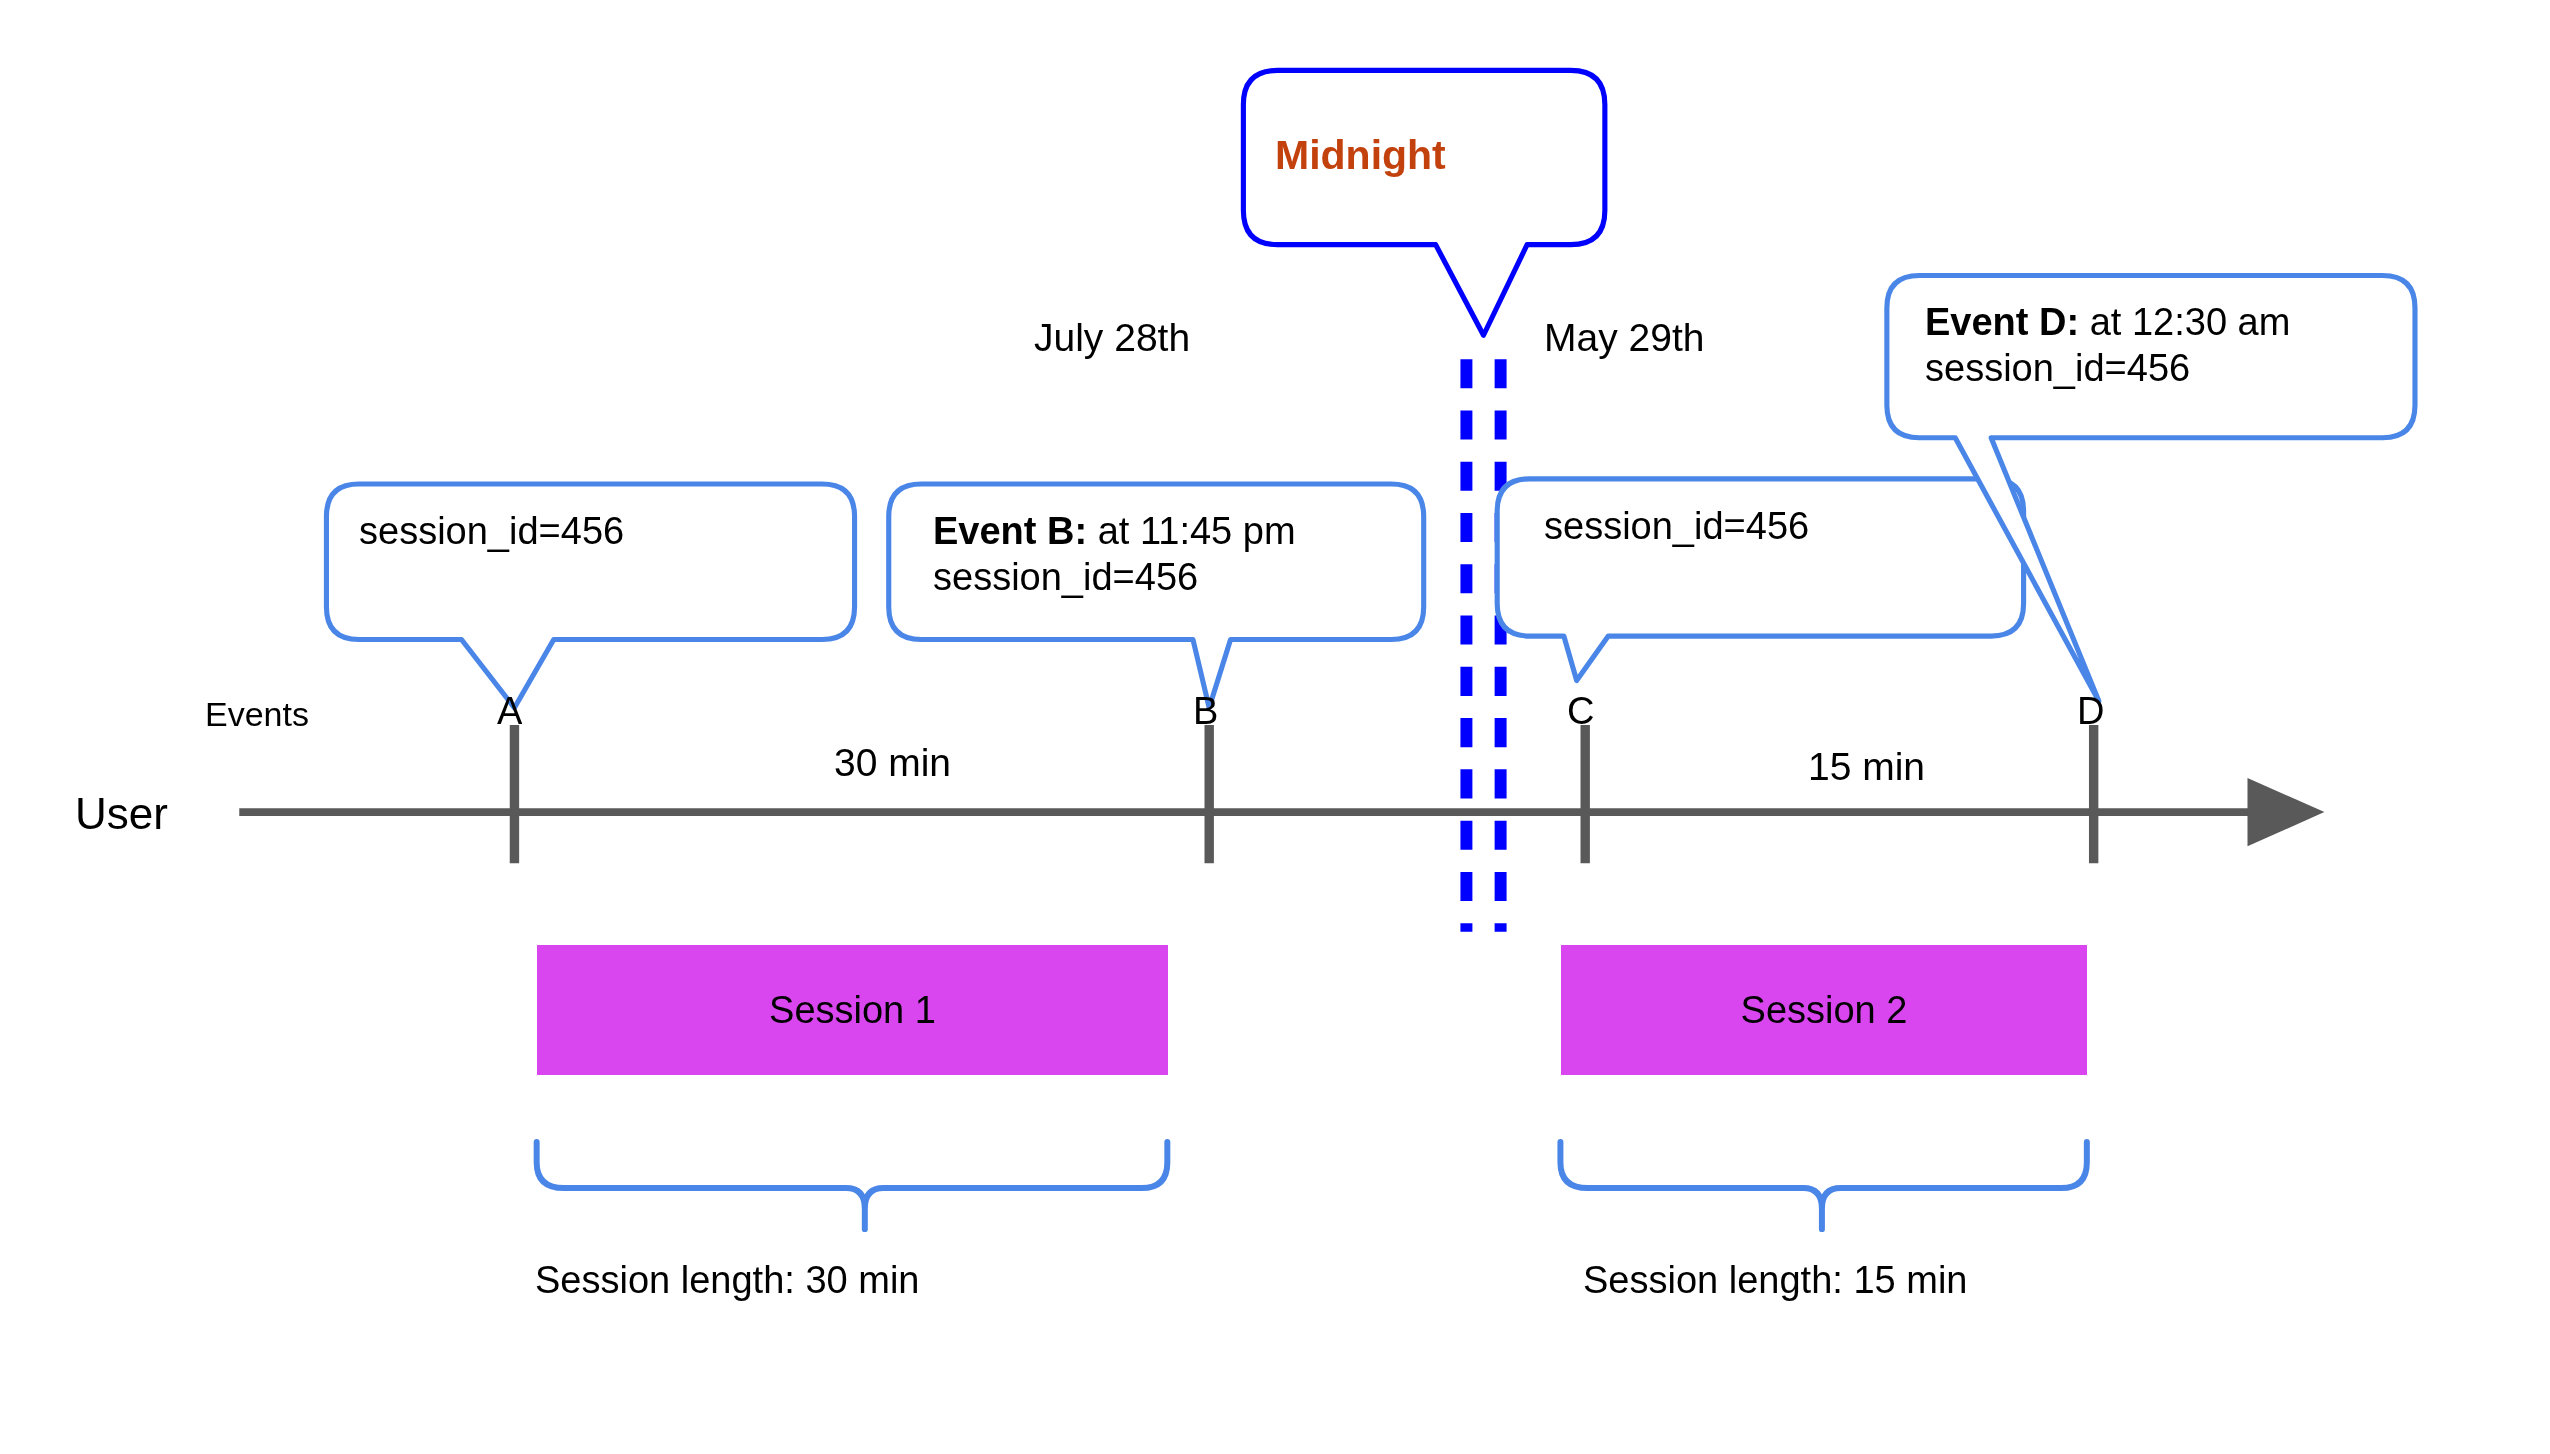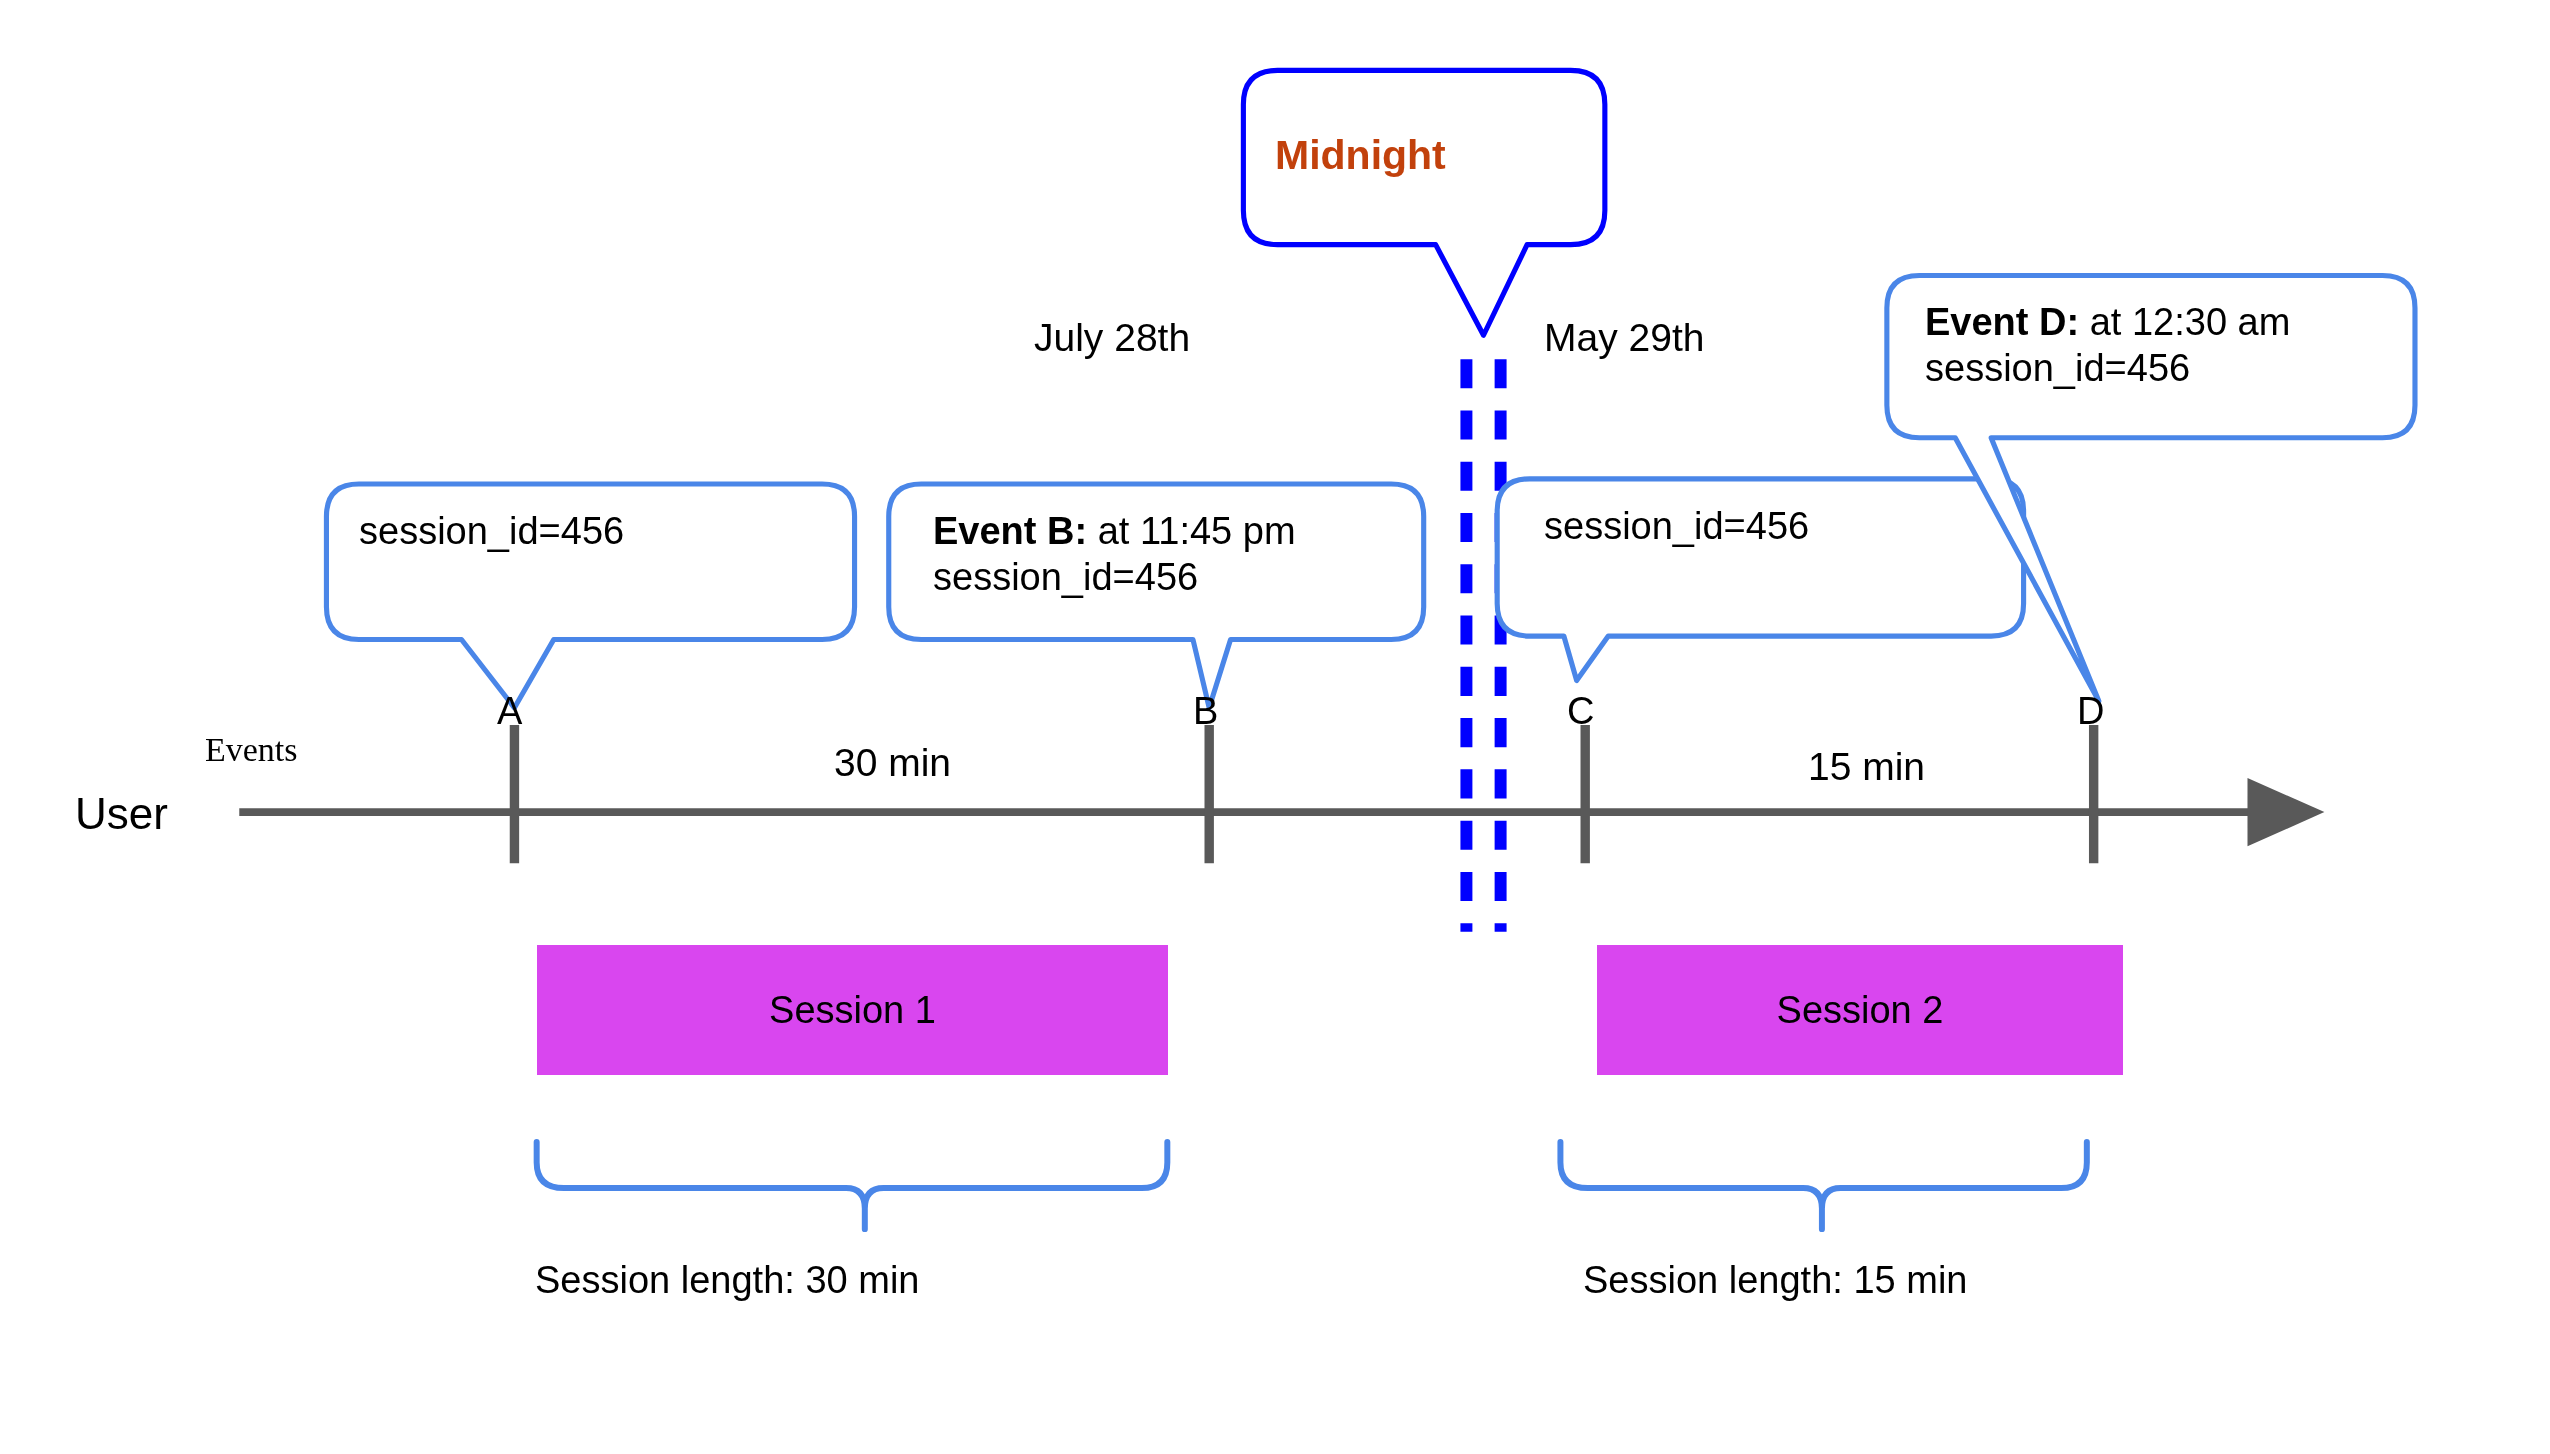"Events" div.txt { font-family: Liberation Serif, serif -> none; top: 730px -> 694px }
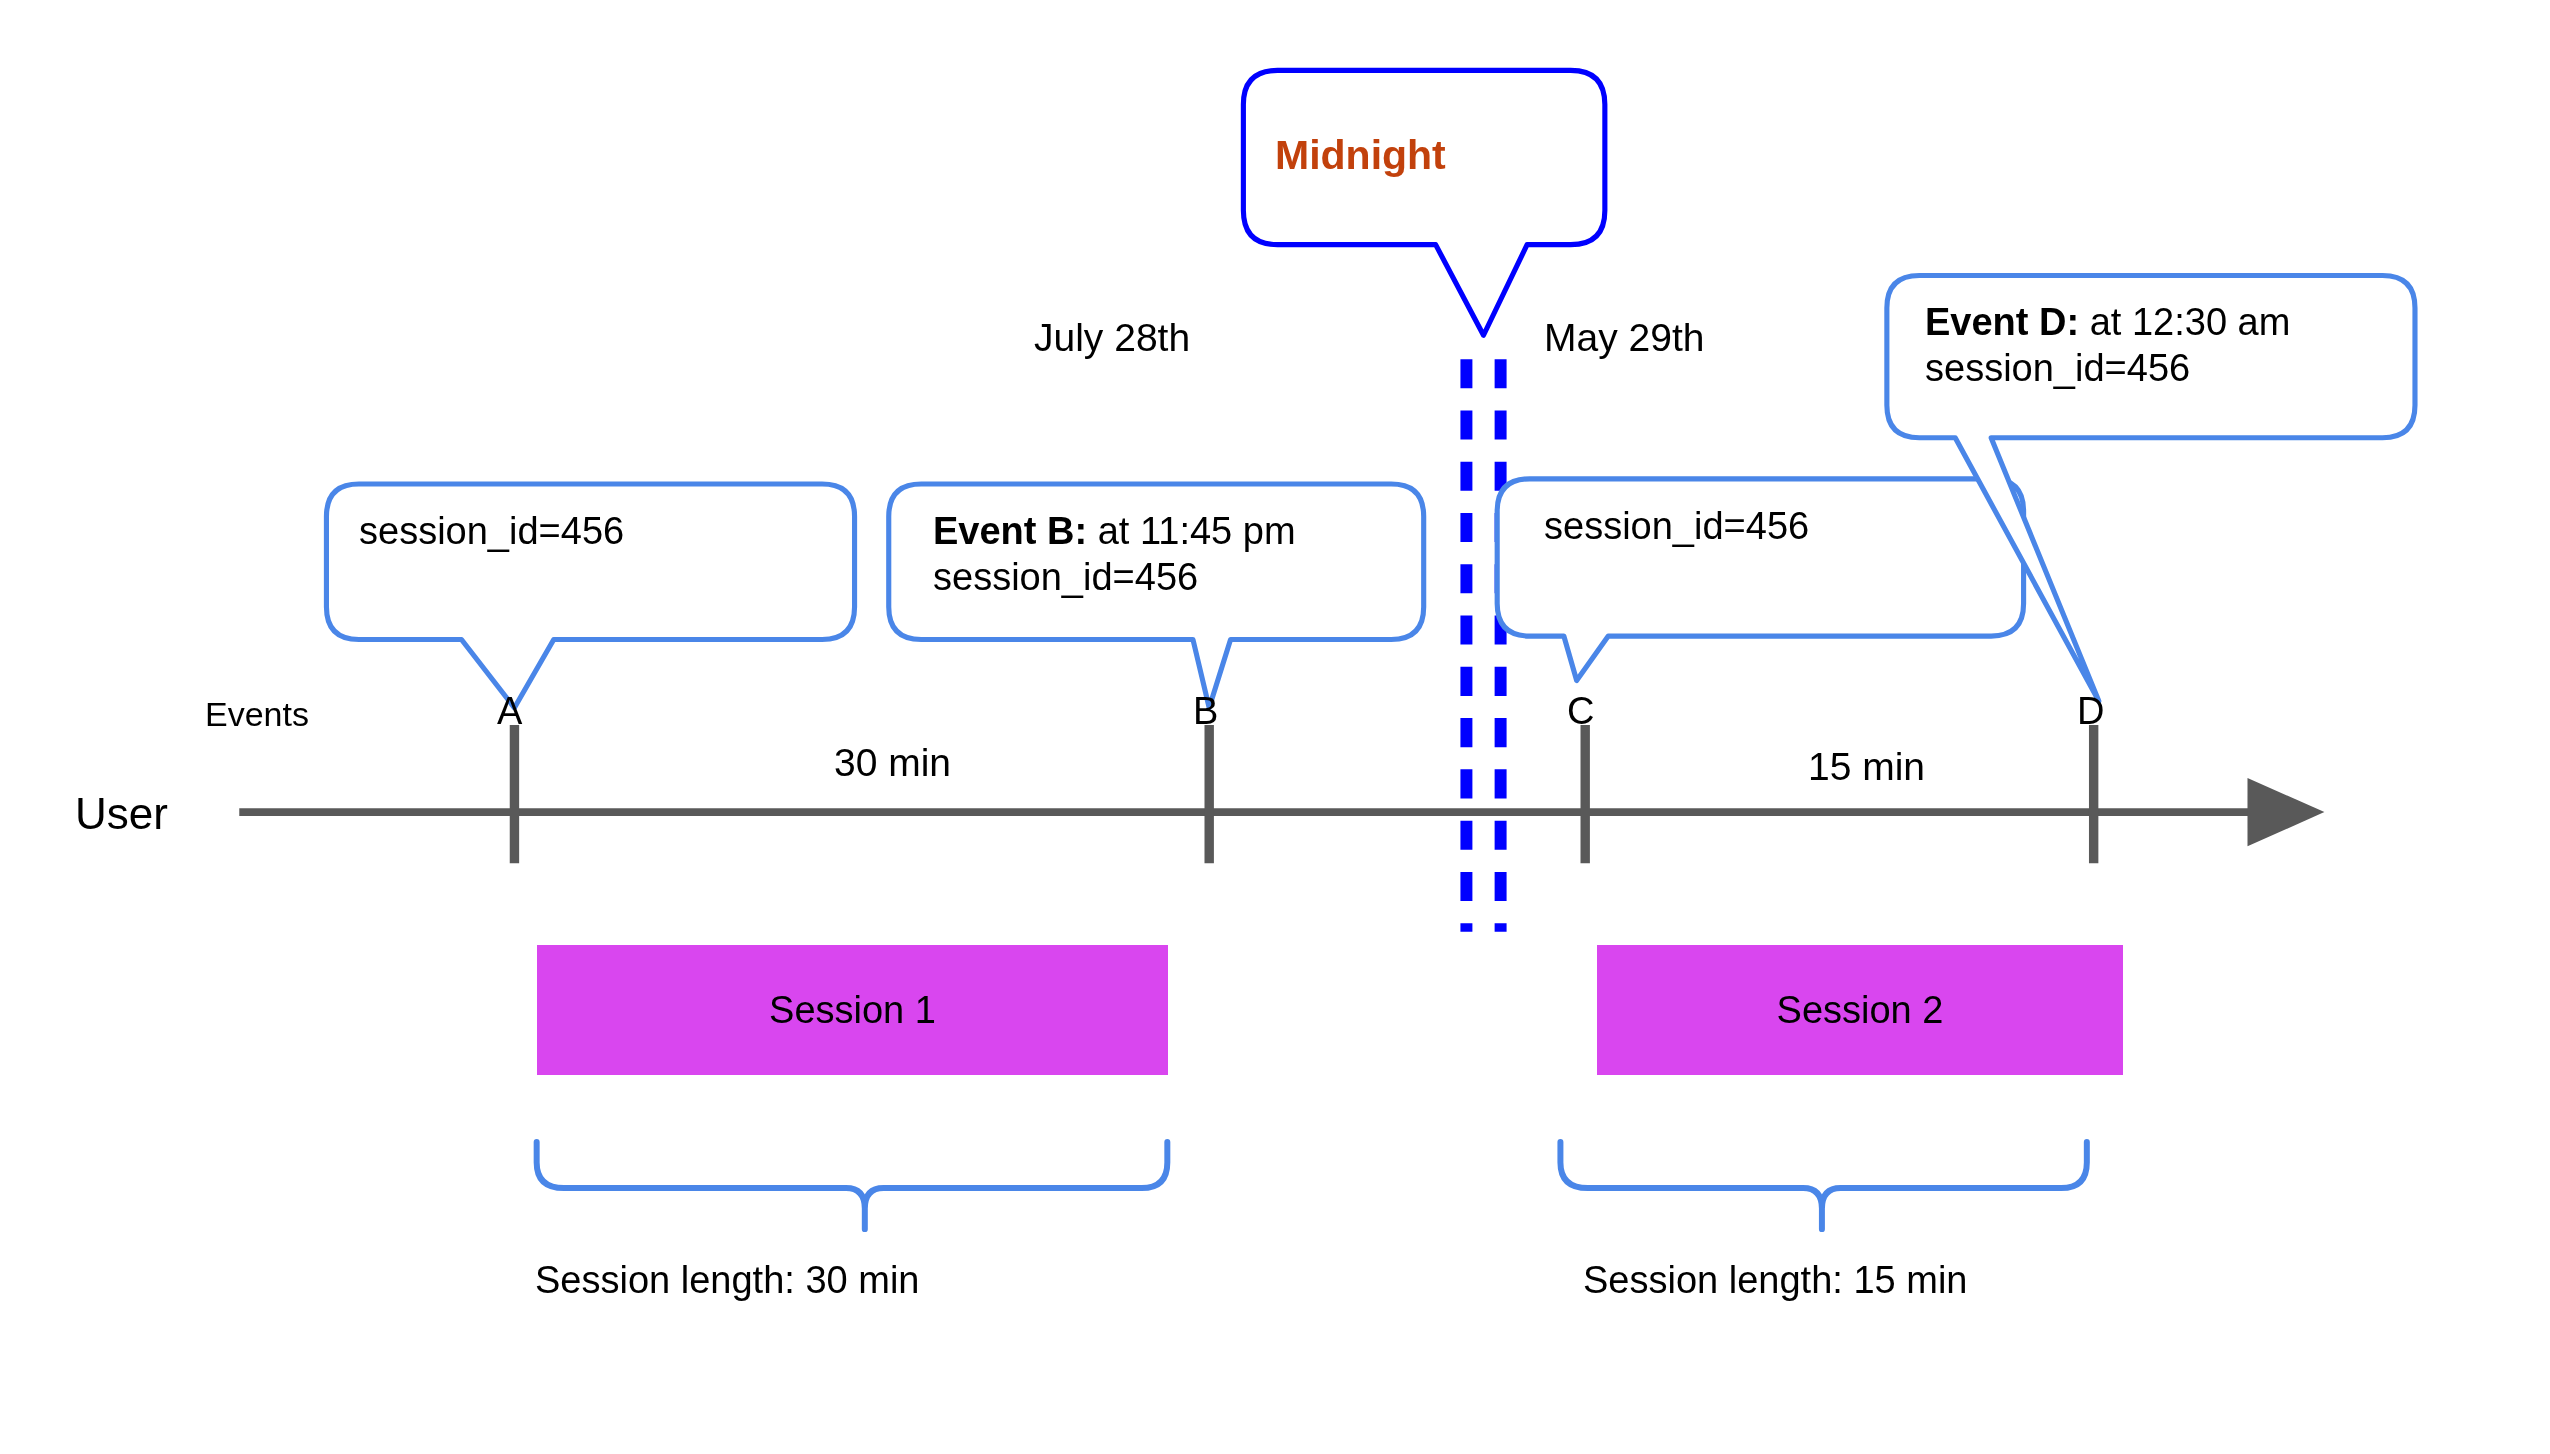"Session 2" div.session-bar { margin-left: 36px -> none }
